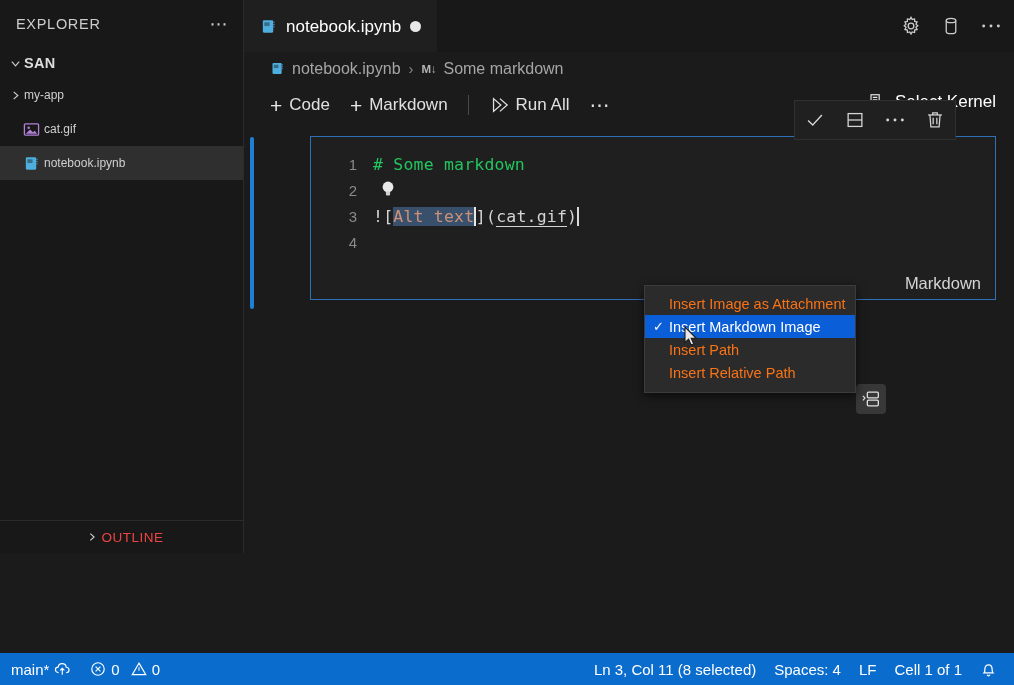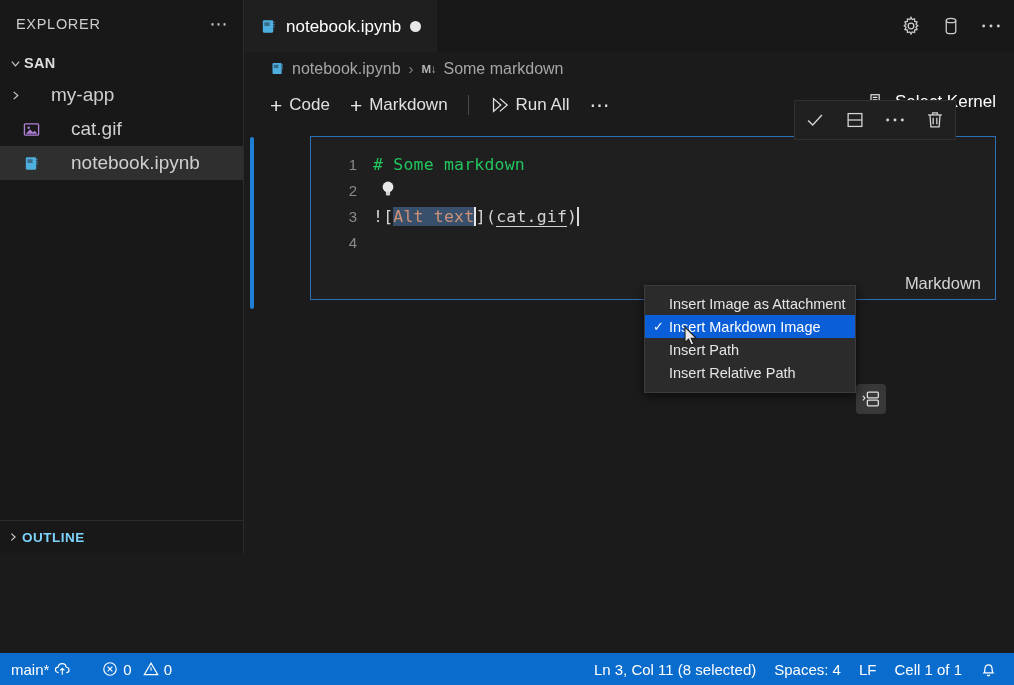"my-app" .tree-row { font-size: 19px -> 12px; gap: 27px -> none }
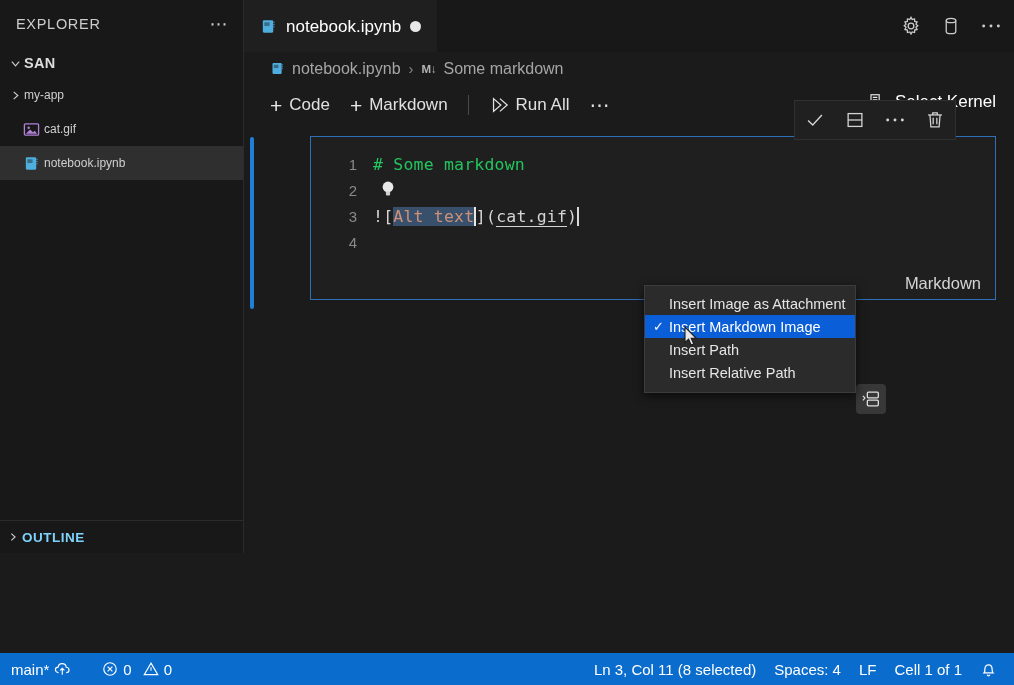"Insert Image as Attachment" .ctx-item { color: #e5e5e5 -> #f97316 }
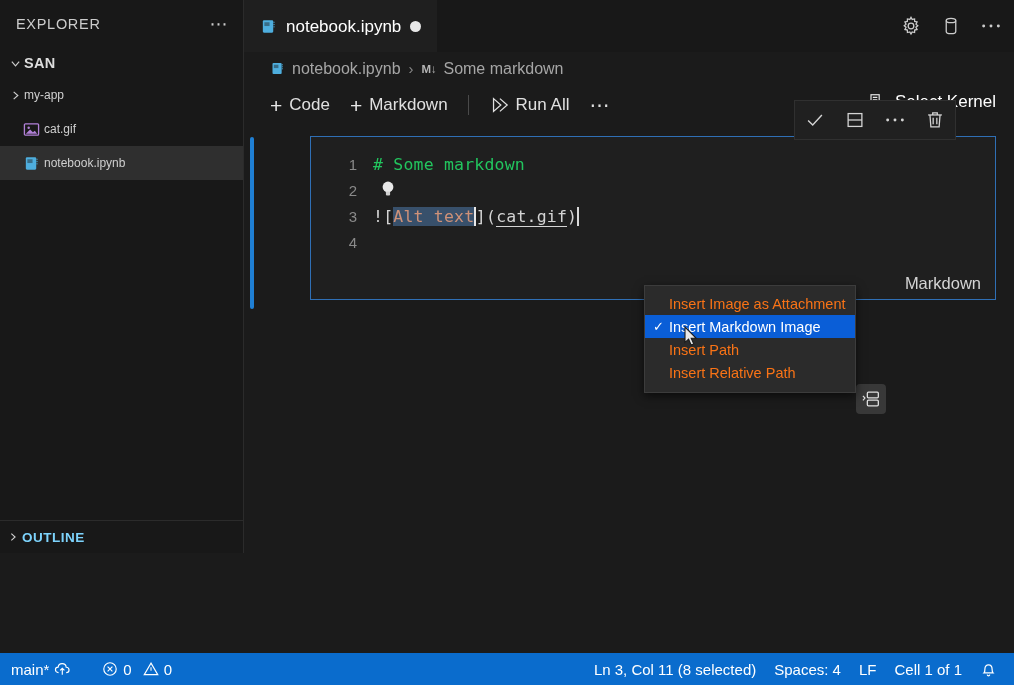"OUTLINE" .section-head { color: #7dd3fc -> #ef4444; font-weight: bold -> normal; justify-content: none -> center }
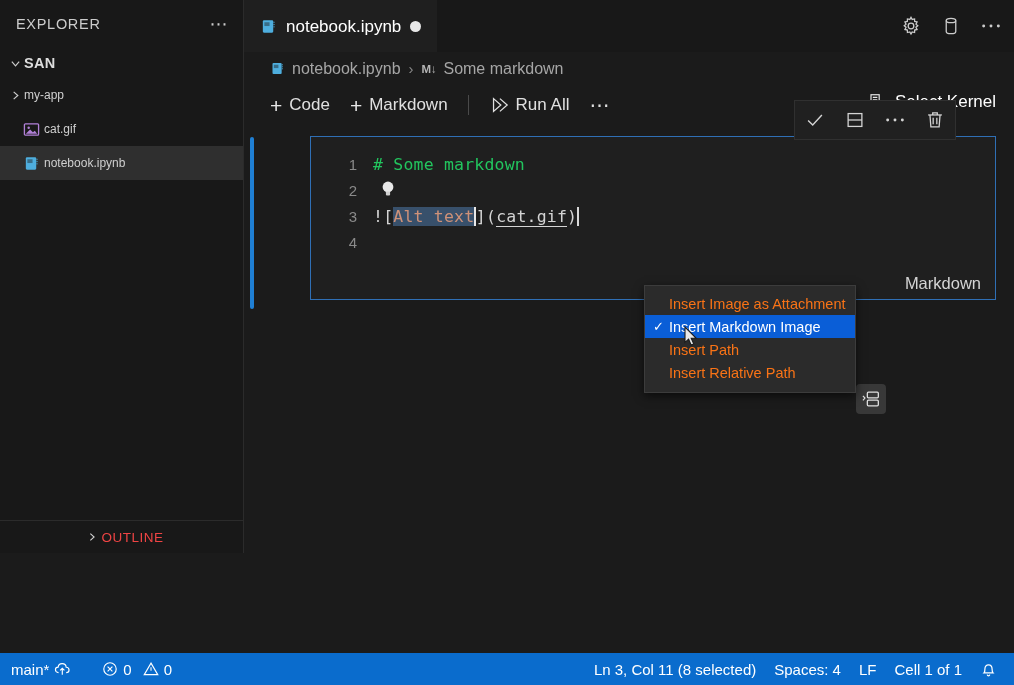"main*" #statusbar .sb-left { gap: 12px -> 0px }
